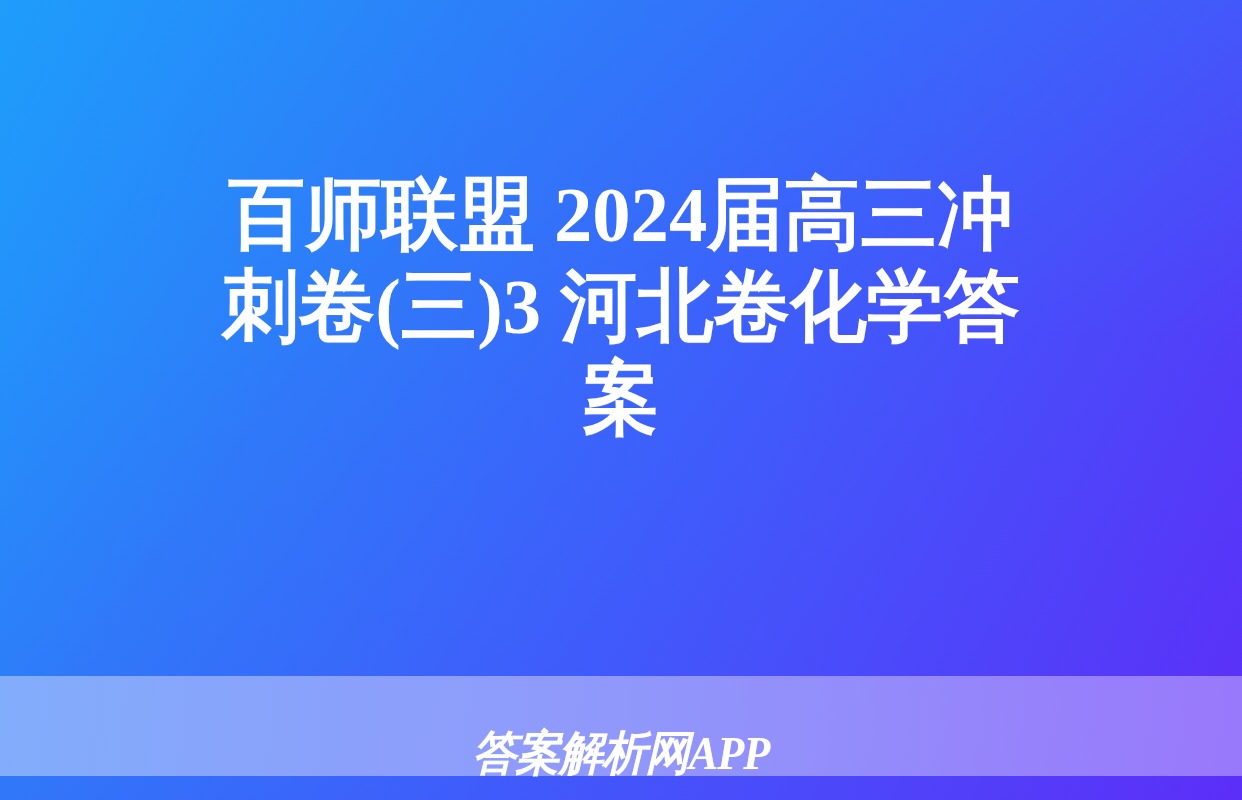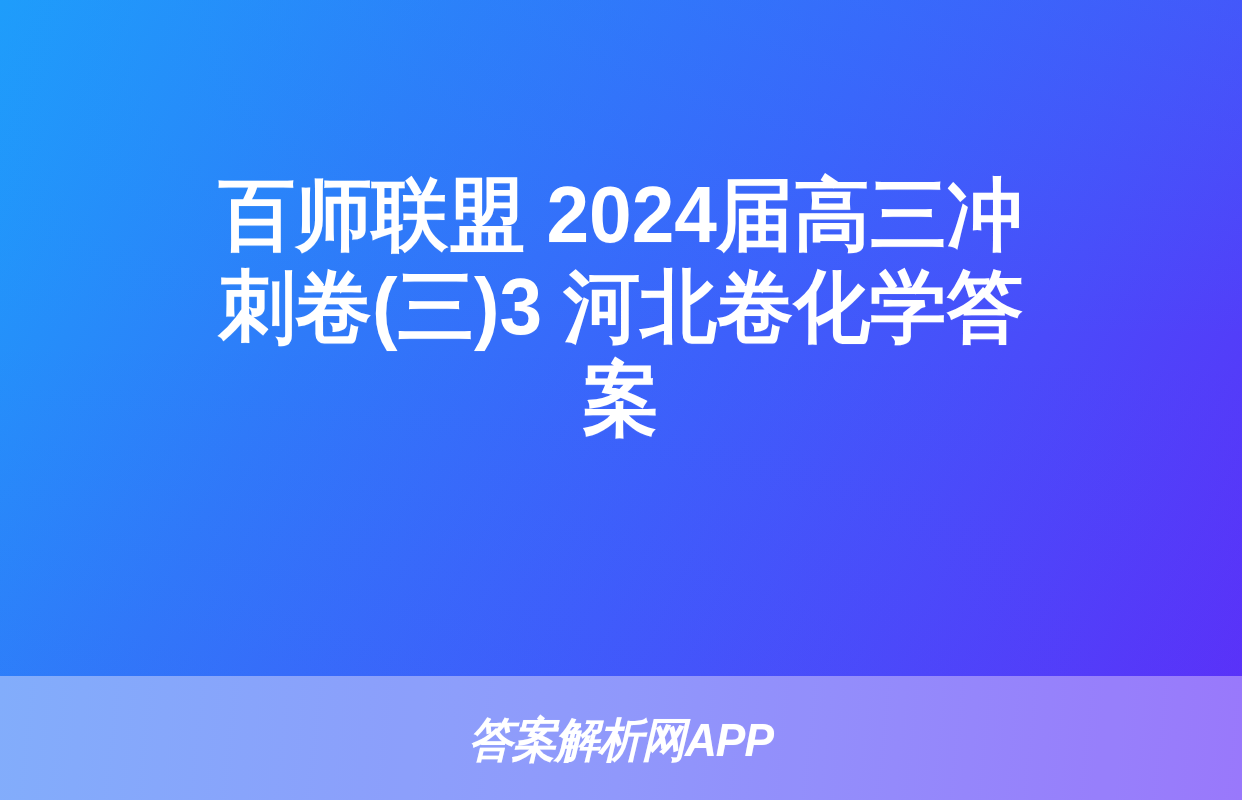"百师联盟 2024届高三冲" .stage { font-family: Liberation Sans, sans-serif -> Liberation Serif, serif }
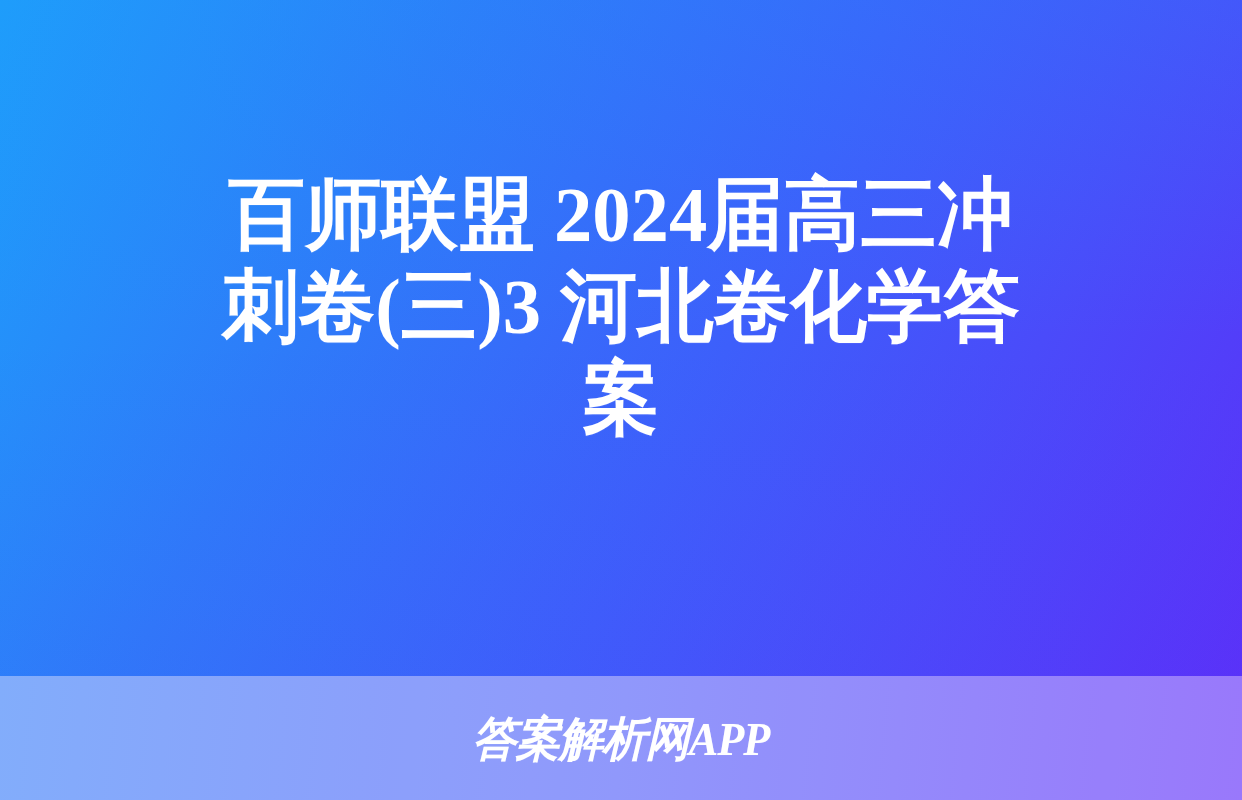"答案解析网APP" .footer-band { align-items: center -> flex-end; height: 124px -> 100px }
